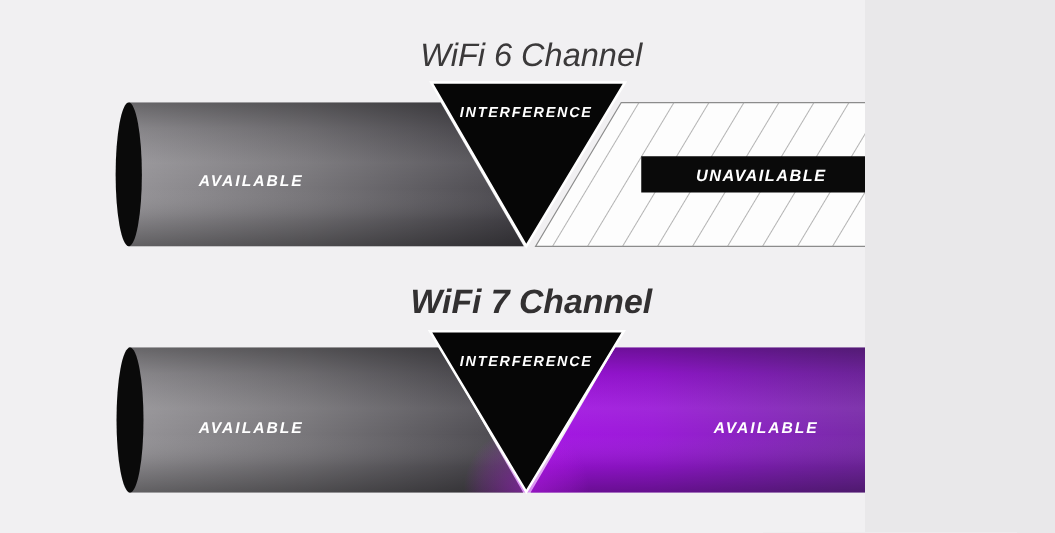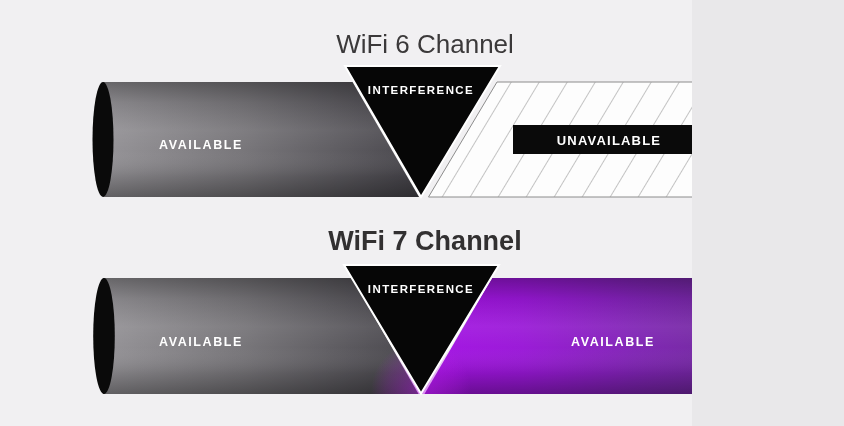"WiFi 6 Channel" .canvas { font-style: none -> italic }
